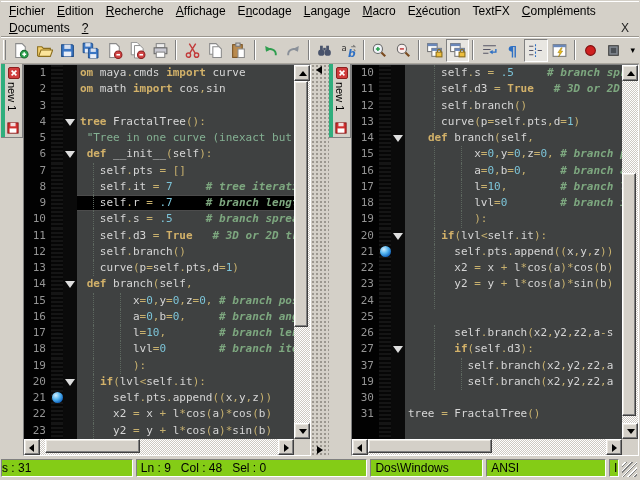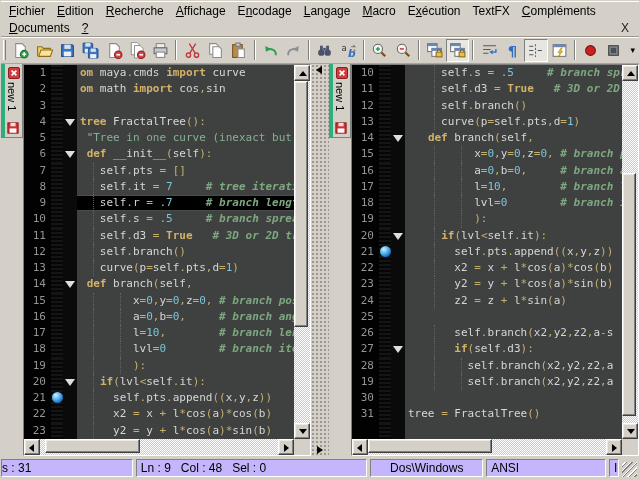"z2 = z + l*sin(a)" span.pre { html: <span> z2 <span>=</span> z <span>+</span> l<span>*</span>sin<span>(</span>a<span>)</span></span> -> none }
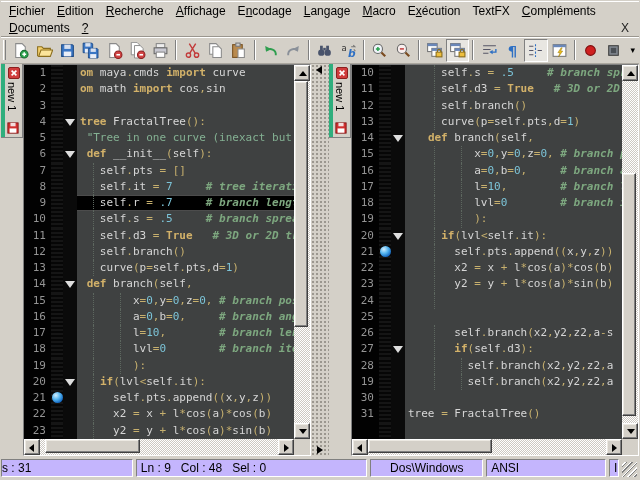"28" span.ln { text: 28 -> 37 }
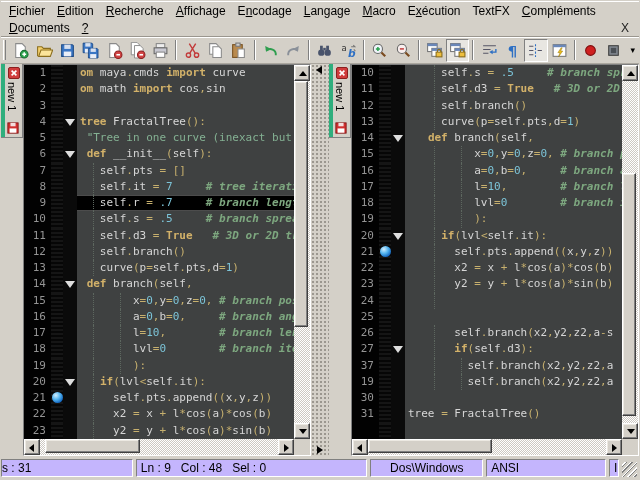"s : 31" .st-cell { background: #c4b5fd -> #84cc16 }
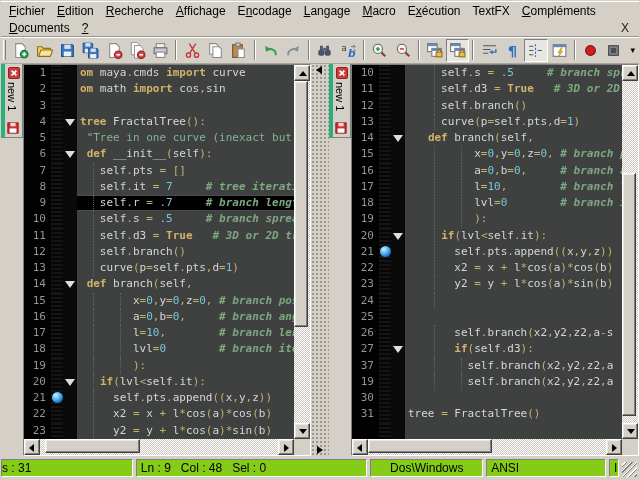"Dos\Windows" div.st-cell { justify-content: center -> none }
